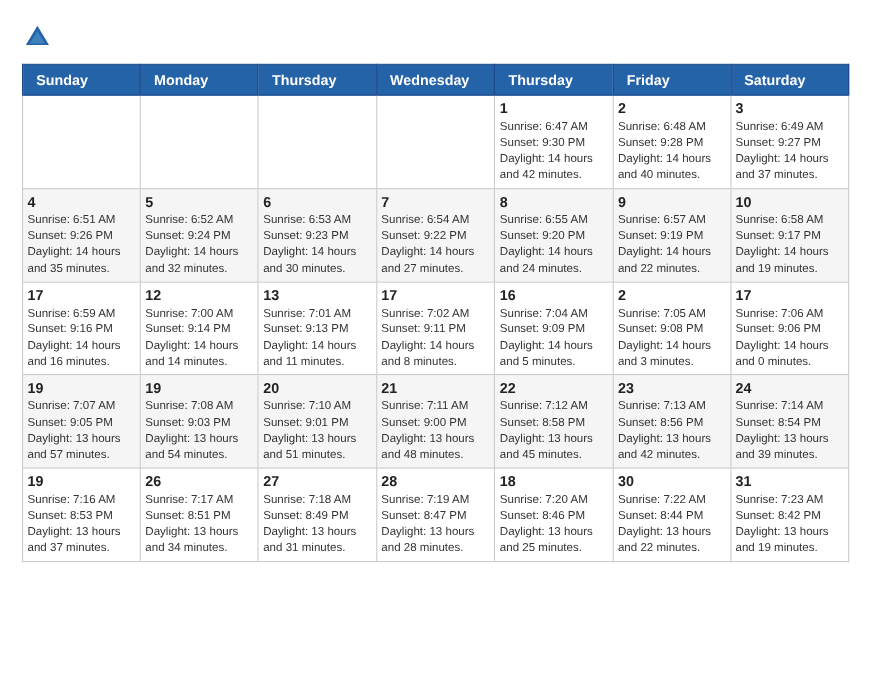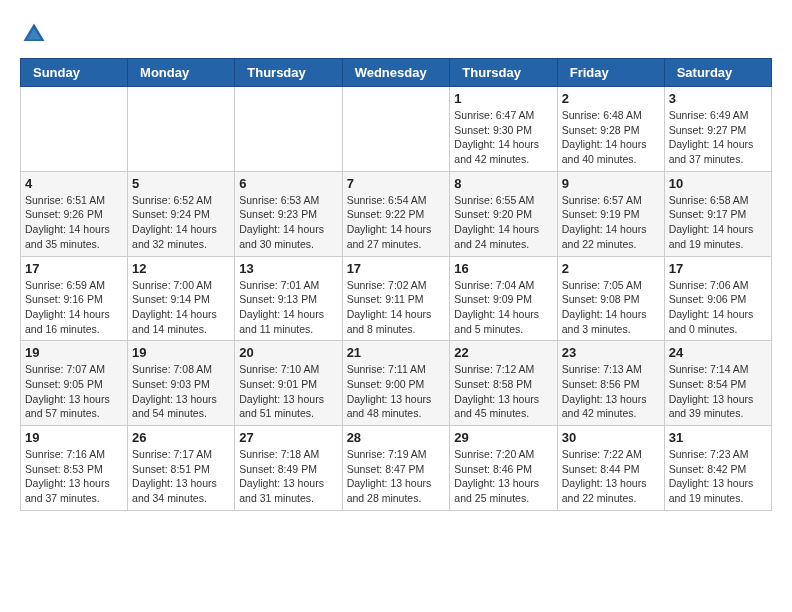"29" div.day-num { text: 29 -> 18 }
